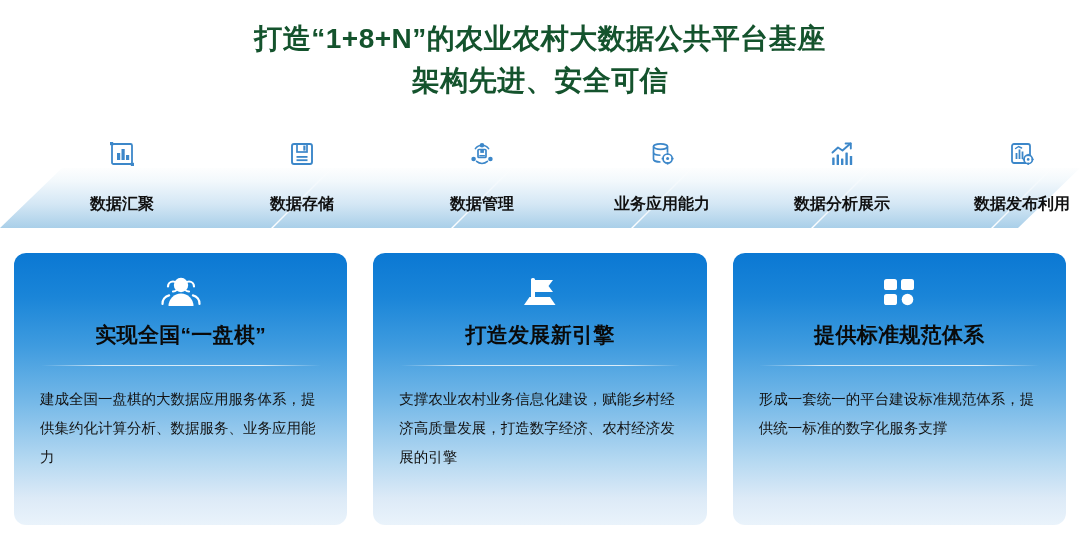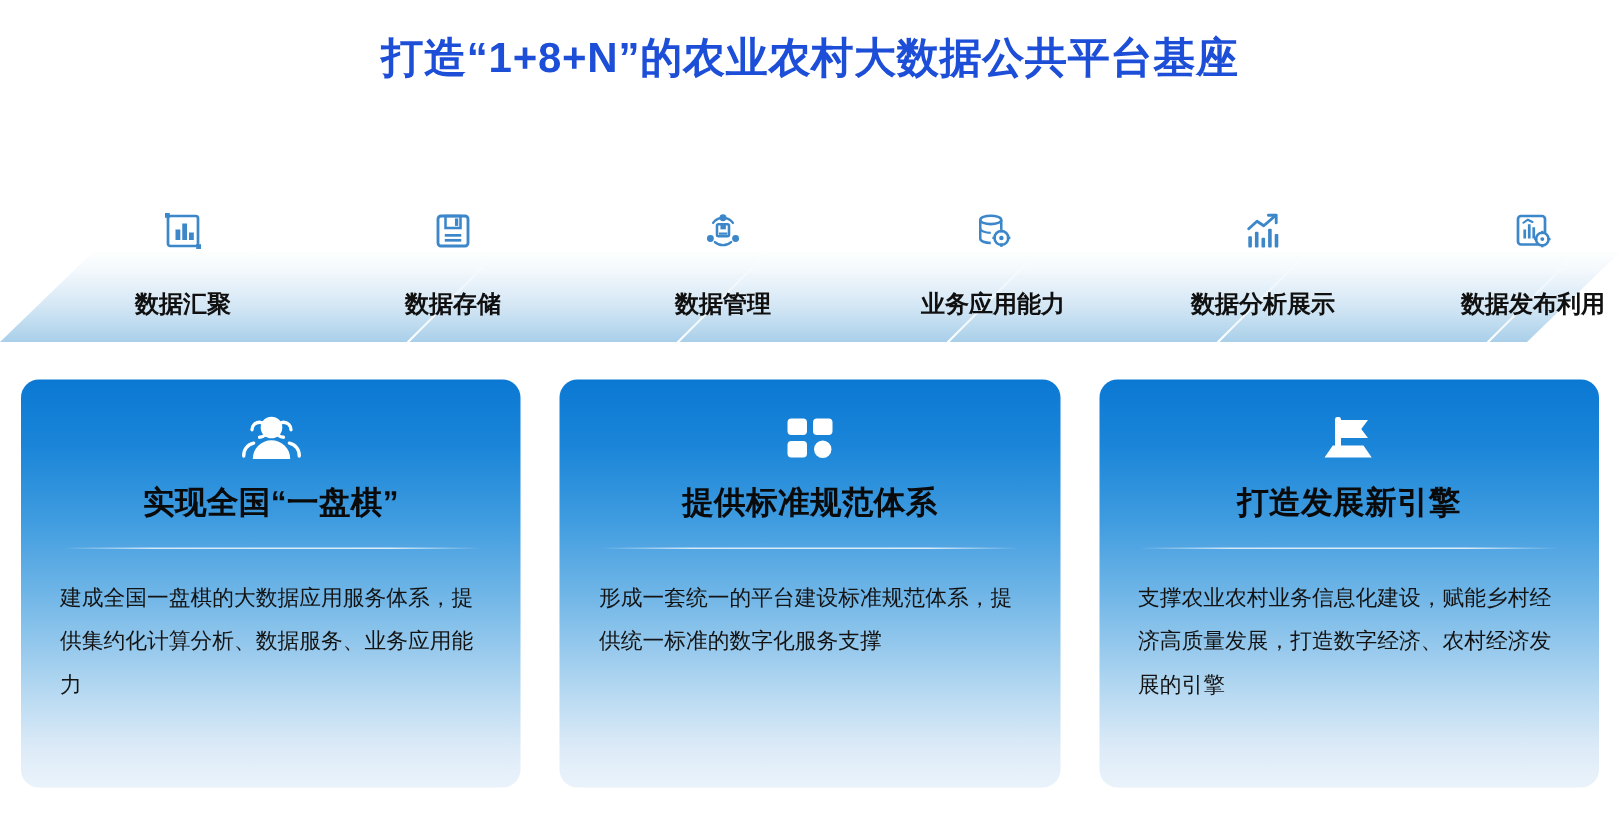"打造“1+8+N”的农业农村大数据公共平台基座" .title-line { color: #1d4ed8 -> #14532d }
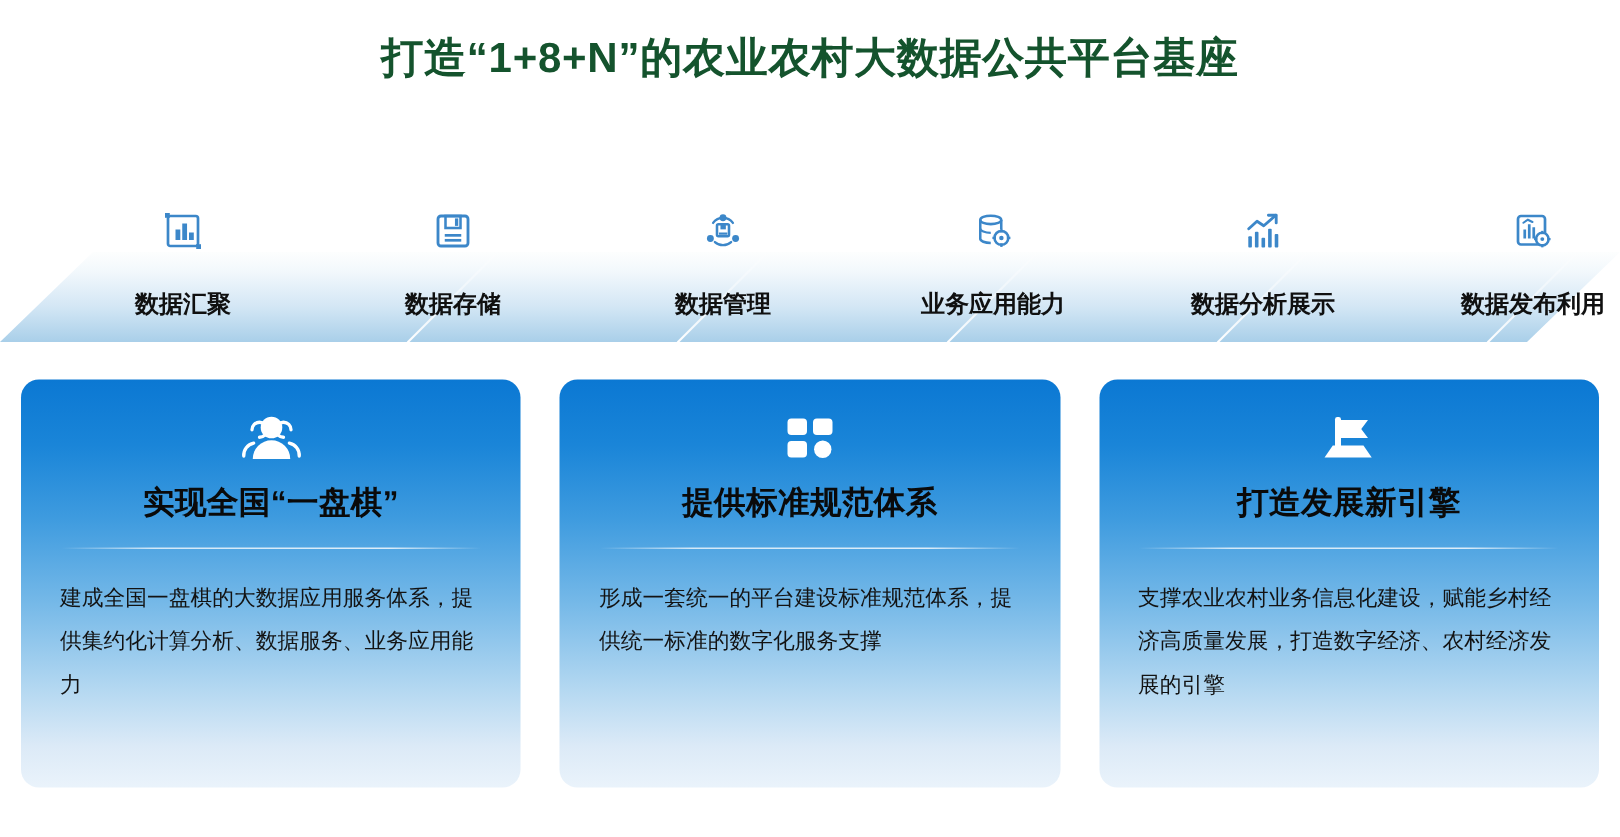"架构先进、安全可信" div.title-line { html: none -> <div>架构先进、安全可信</div> }
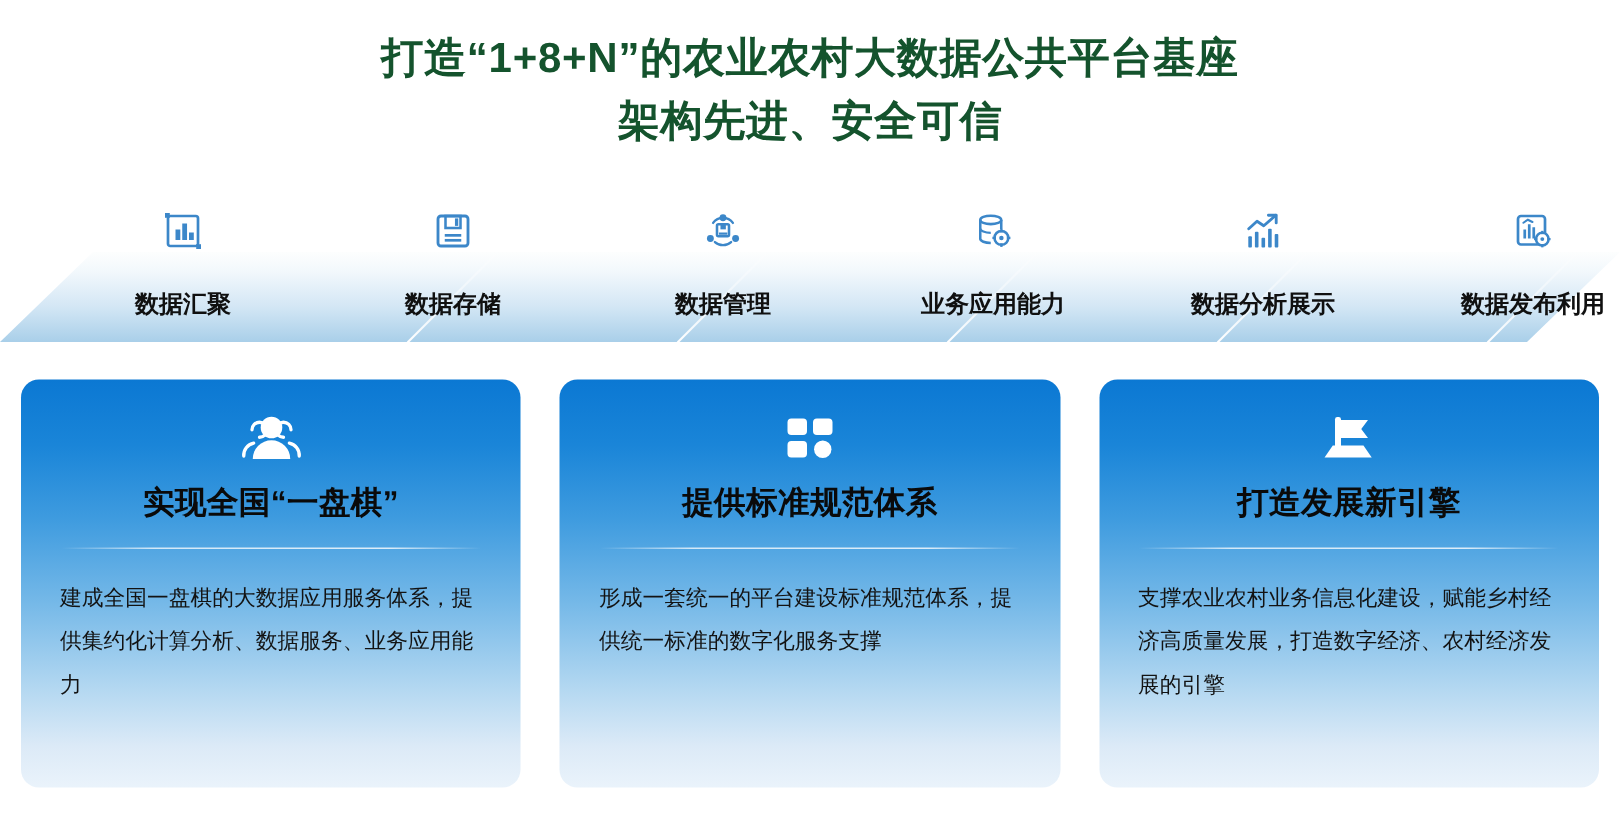"提供标准规范体系" div.card { order: before "打造发展新引擎" -> after "打造发展新引擎" }
